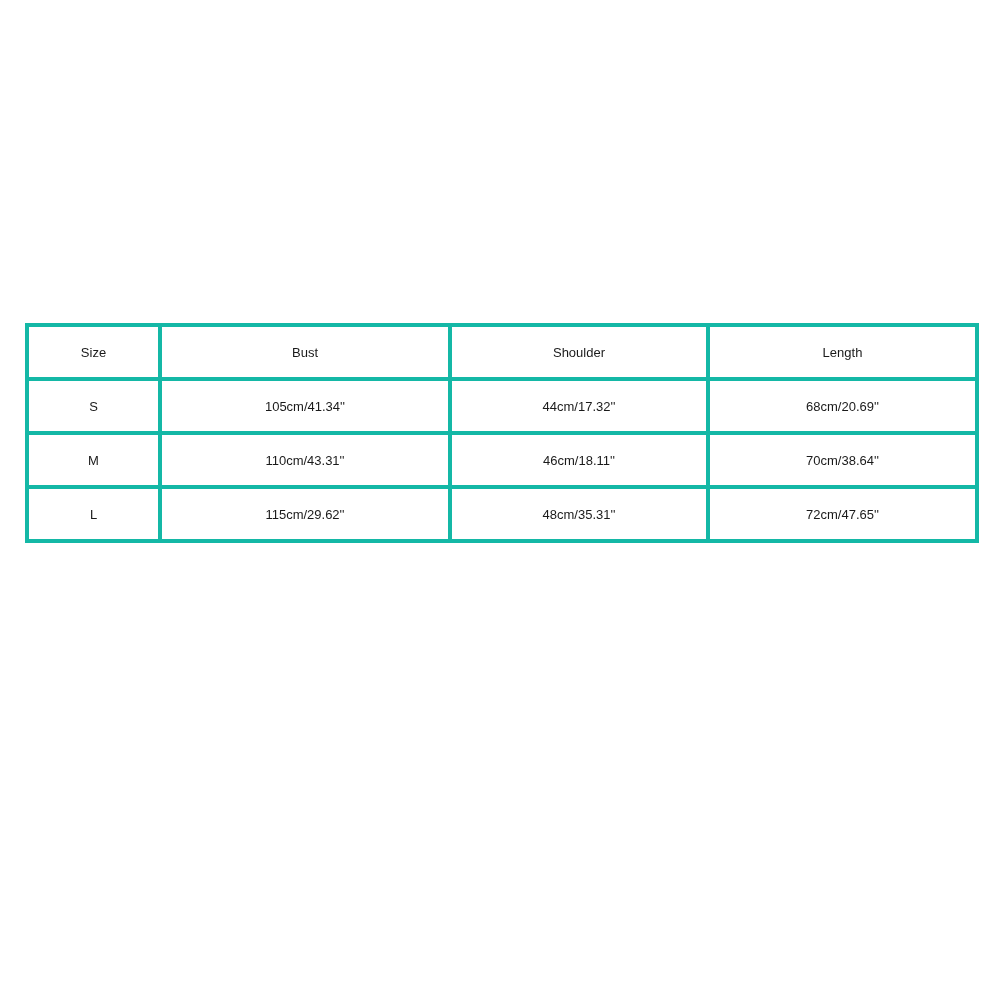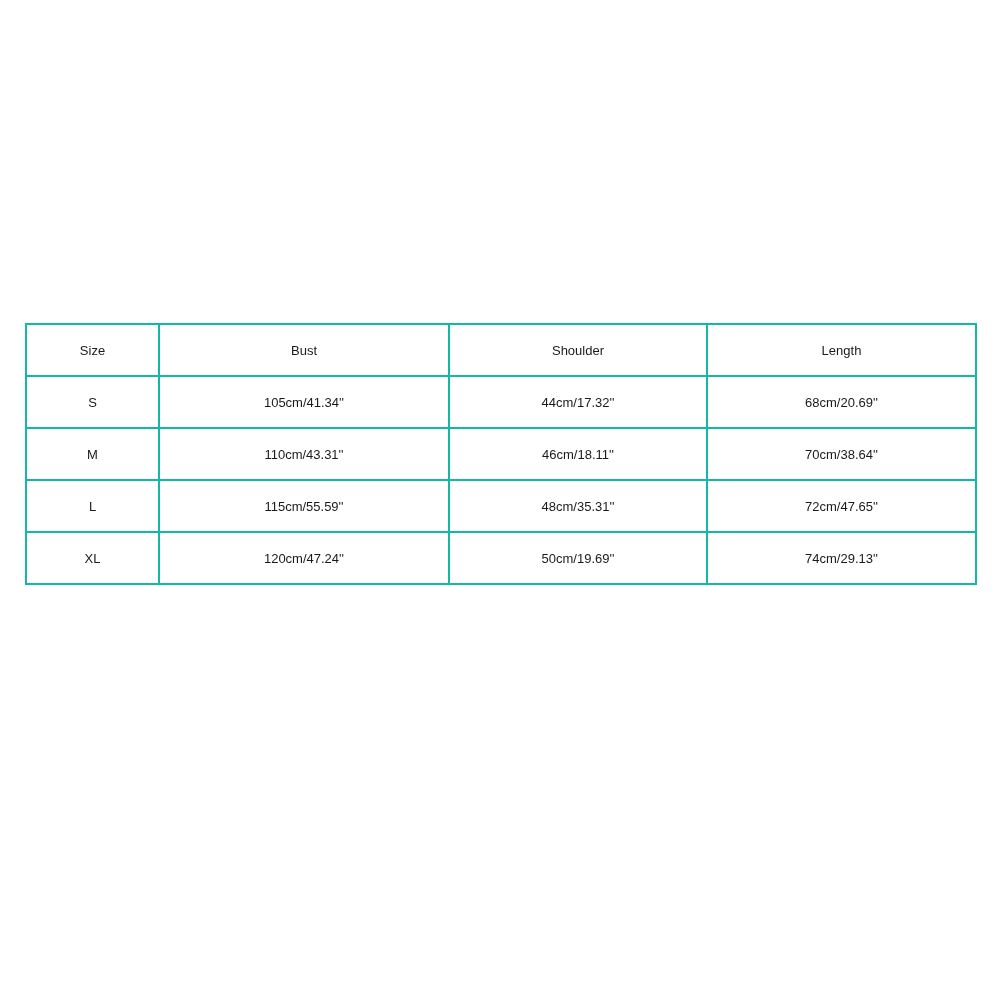"Size" table.size-chart th, table.size-chart td { border: 2px solid #14b8a6 -> 4px solid #14b8a6 }
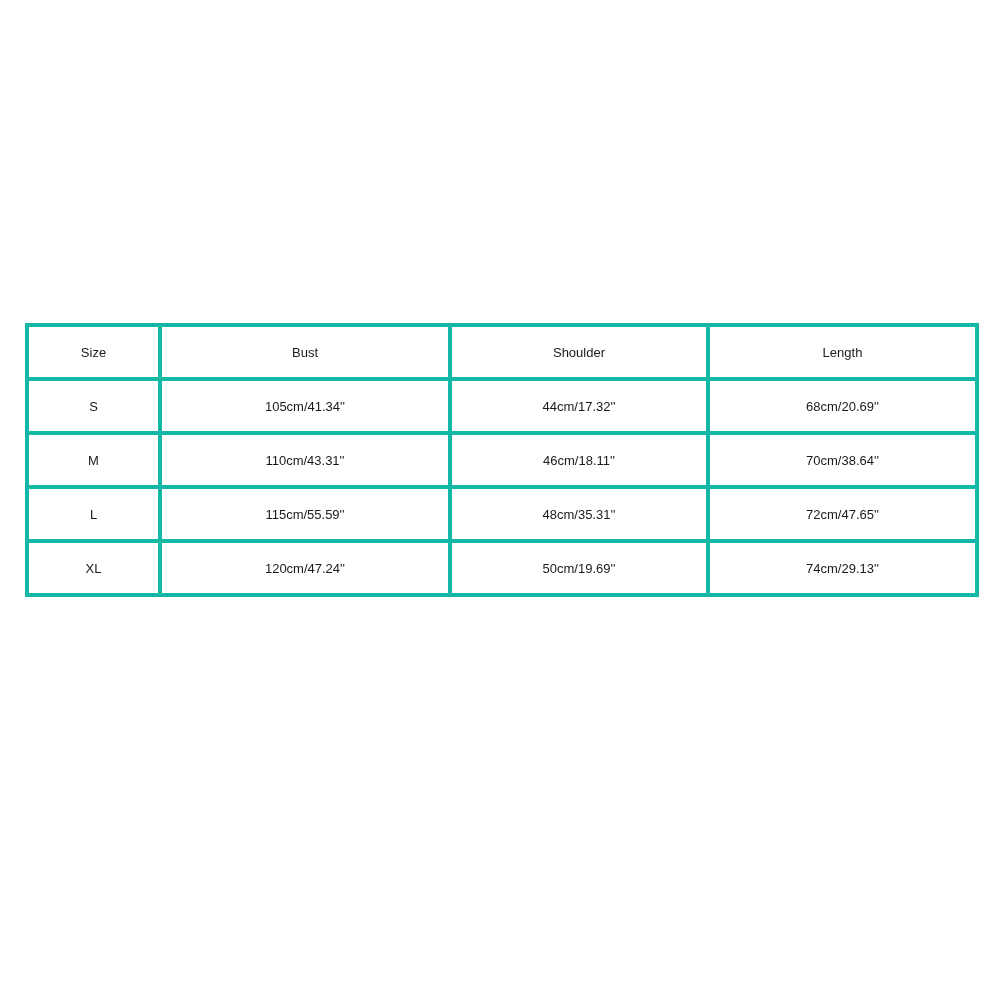"115cm/55.59''" td { text: 115cm/55.59'' -> 115cm/29.62'' }
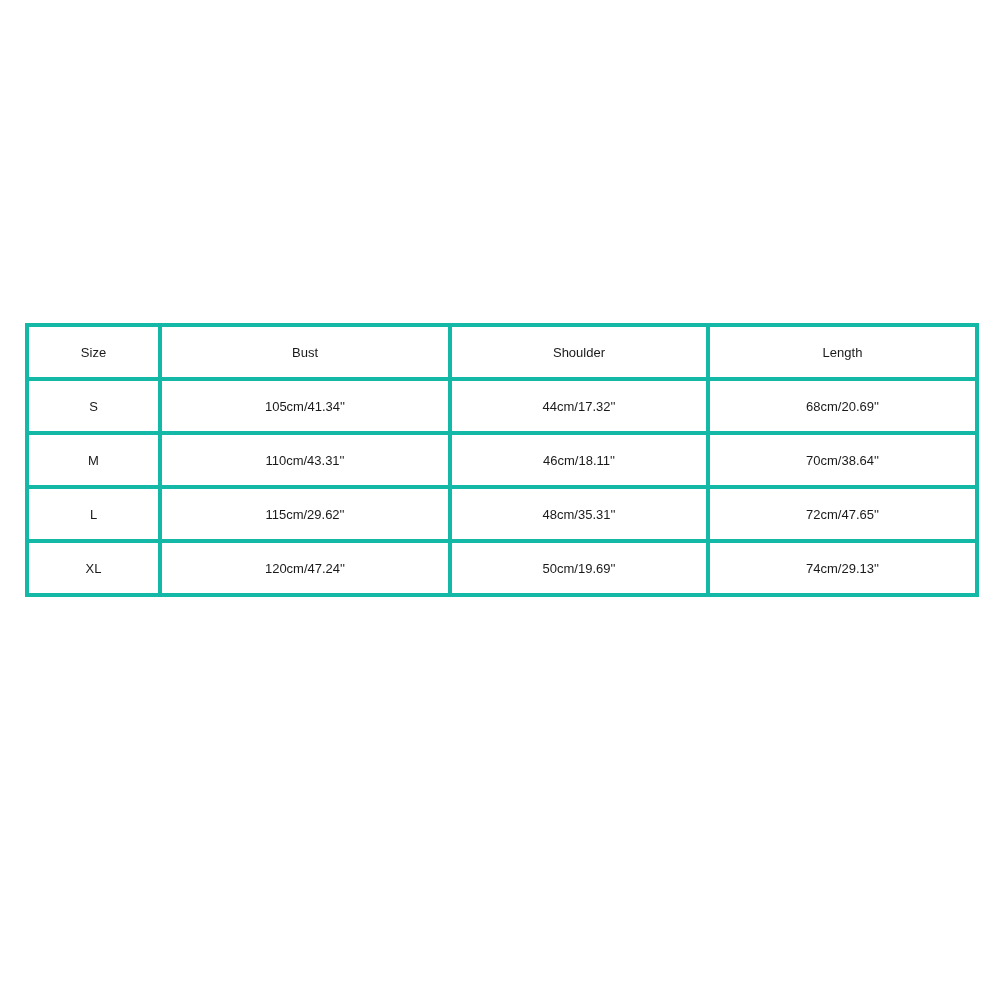"XL" tr { html: <tr> <td>XL</td> <td>120cm/47.24''</td> <td>50cm/19.69''</td> <td>74cm/29.13''</td> </tr> -> none }
